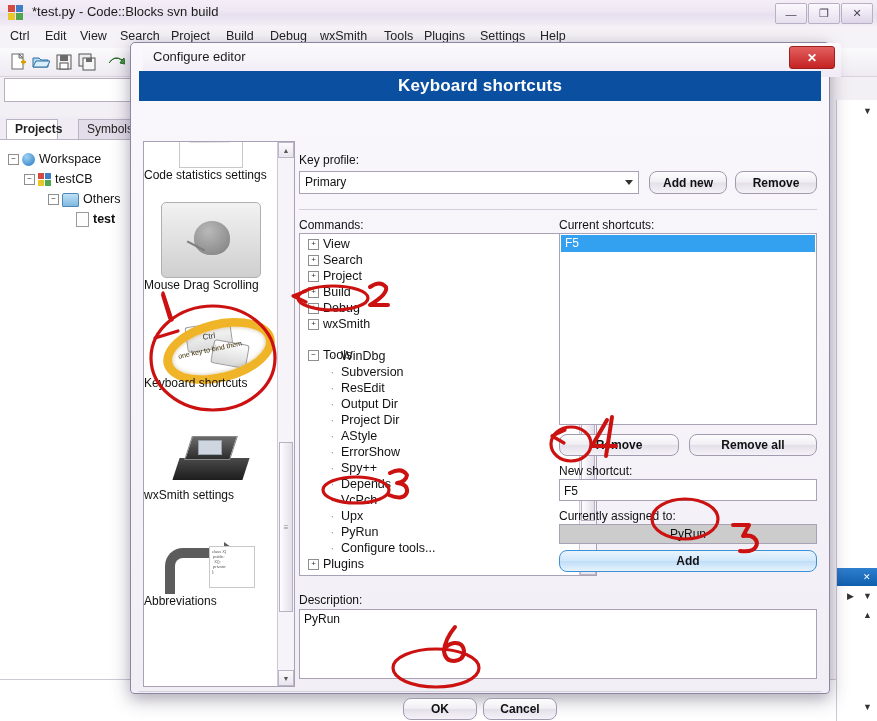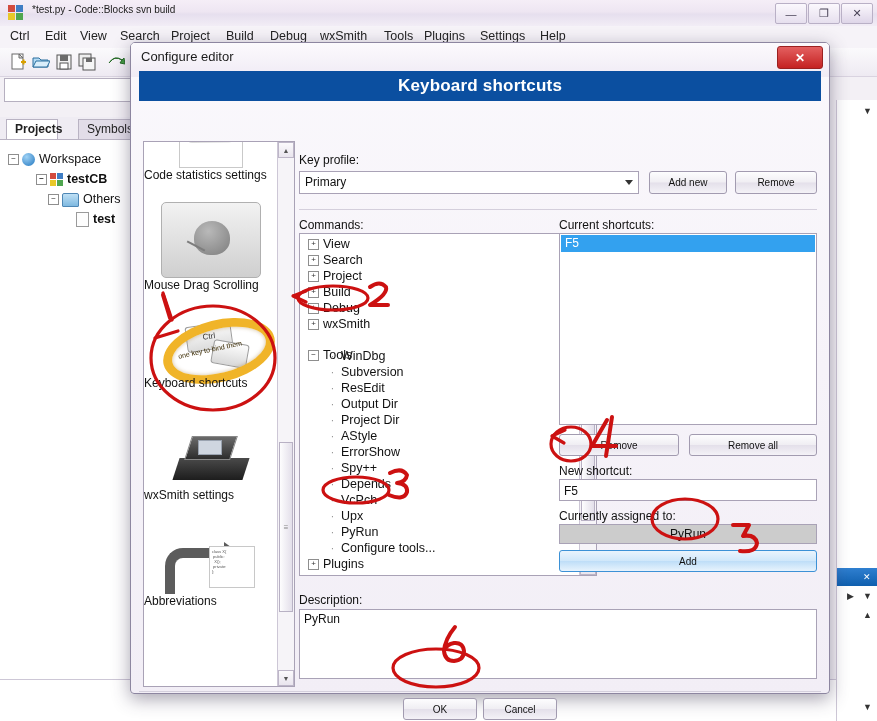"*test.py - Code::Blocks svn build" .app-title { font-size: 10px -> 13px }
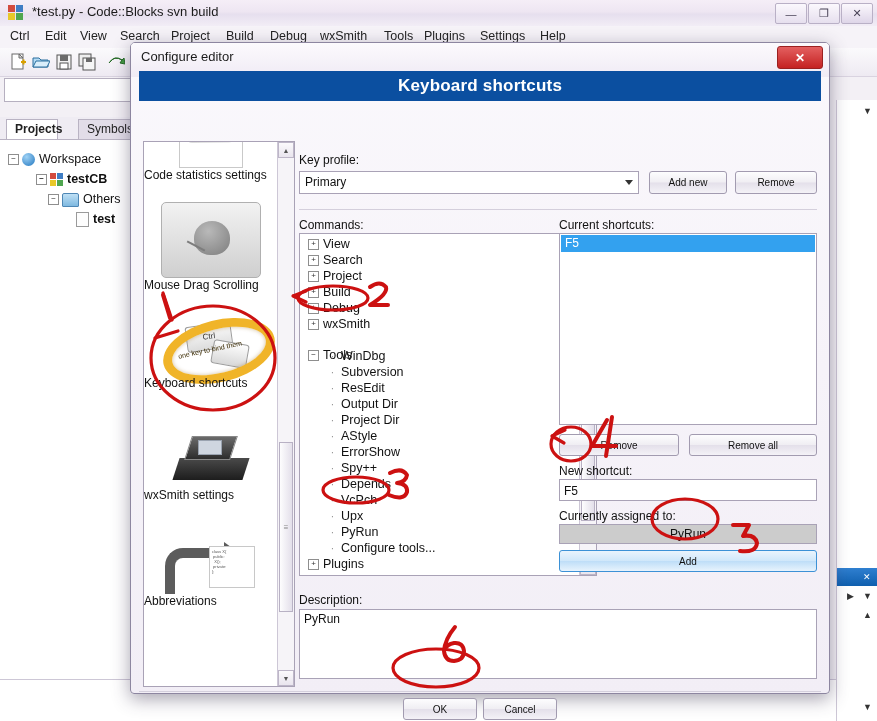"Configure editor" .dlg-titlebar { left: 0 -> 12px }
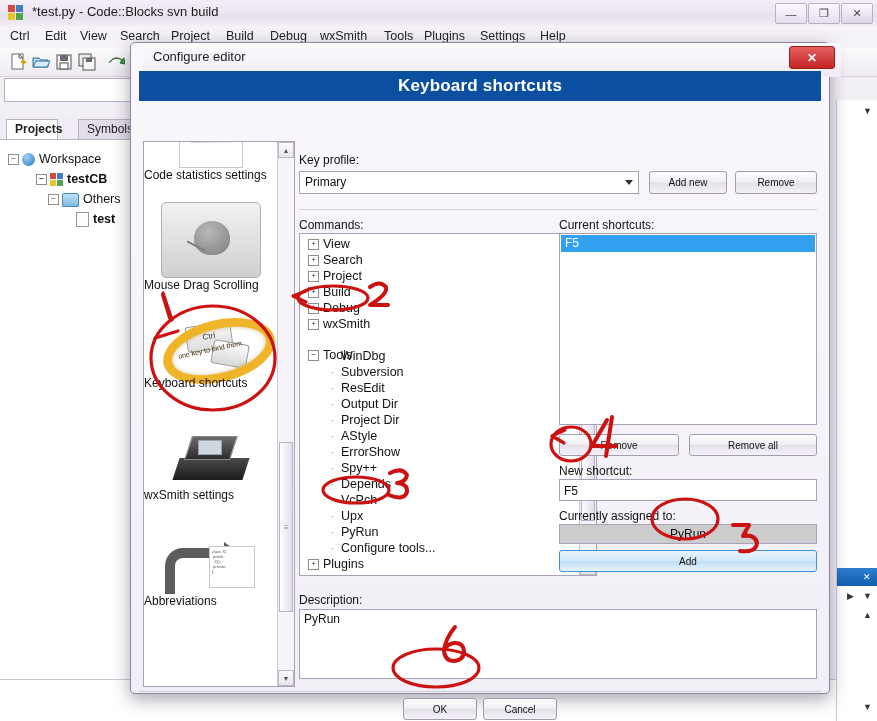"− testCB" div.tree-row { font-weight: bold -> normal; left: 36px -> 24px }
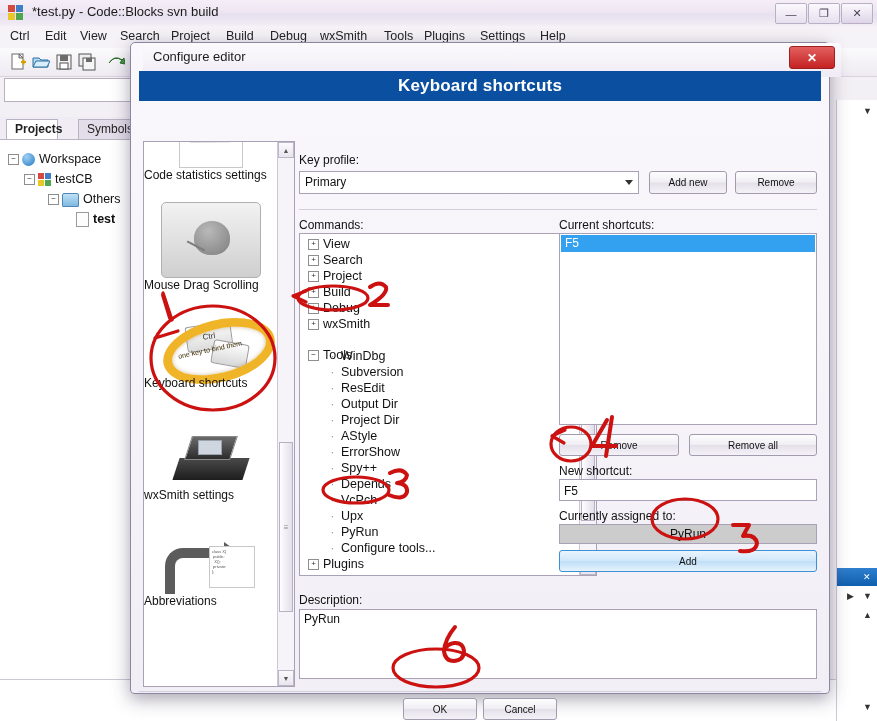"Add new" .btn { border-radius: 3px -> 8px; font-size: 10px -> 12px; font-weight: none -> bold }
